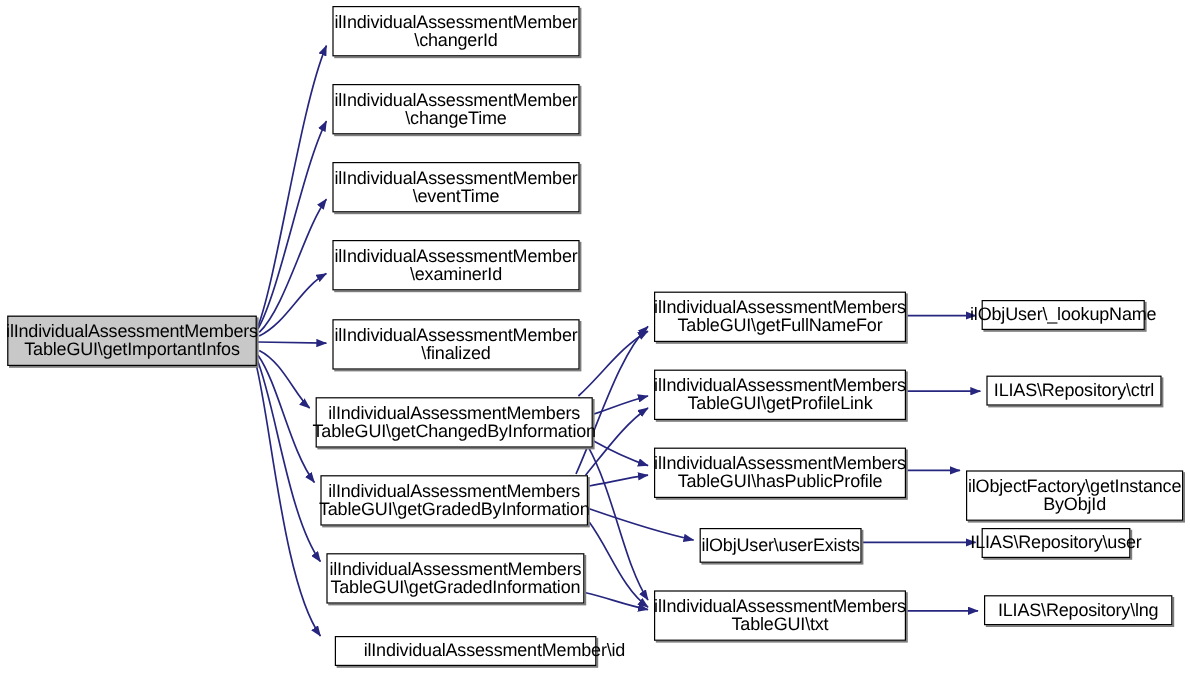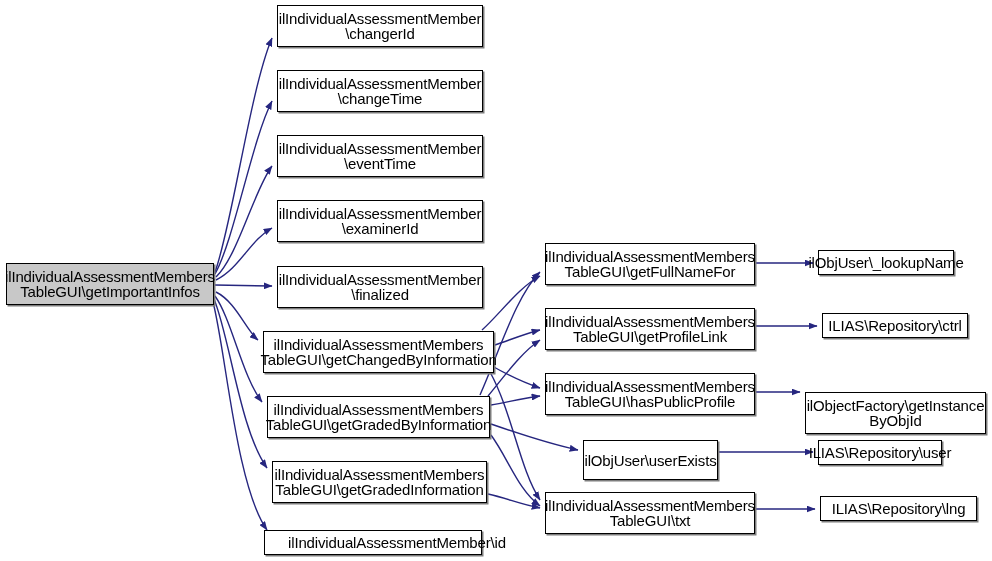"ilObjUser\userExists" div.node { height: 40px -> 29px }
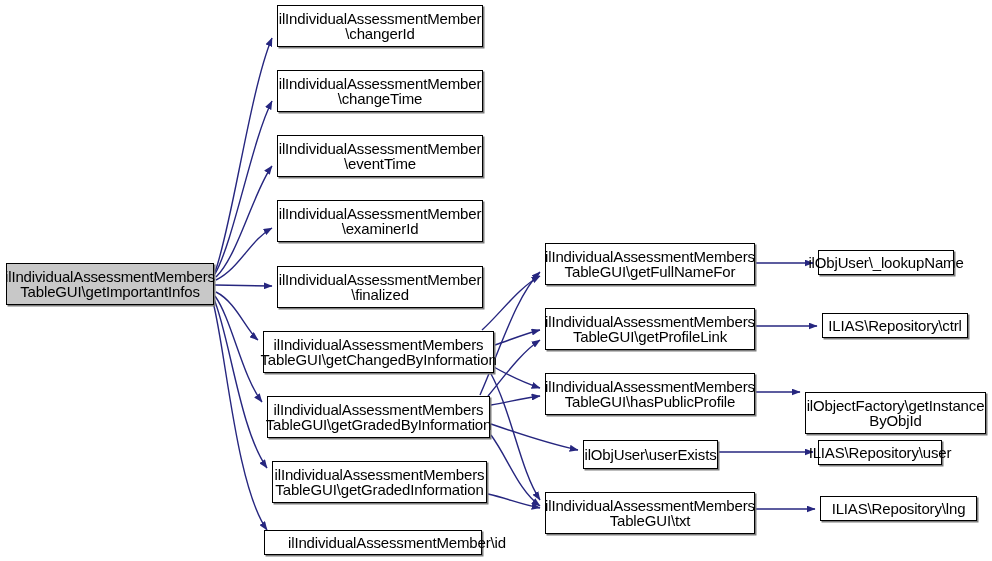"ilIndividualAssessmentMember\id" div.node { left: 264px -> 279px }
